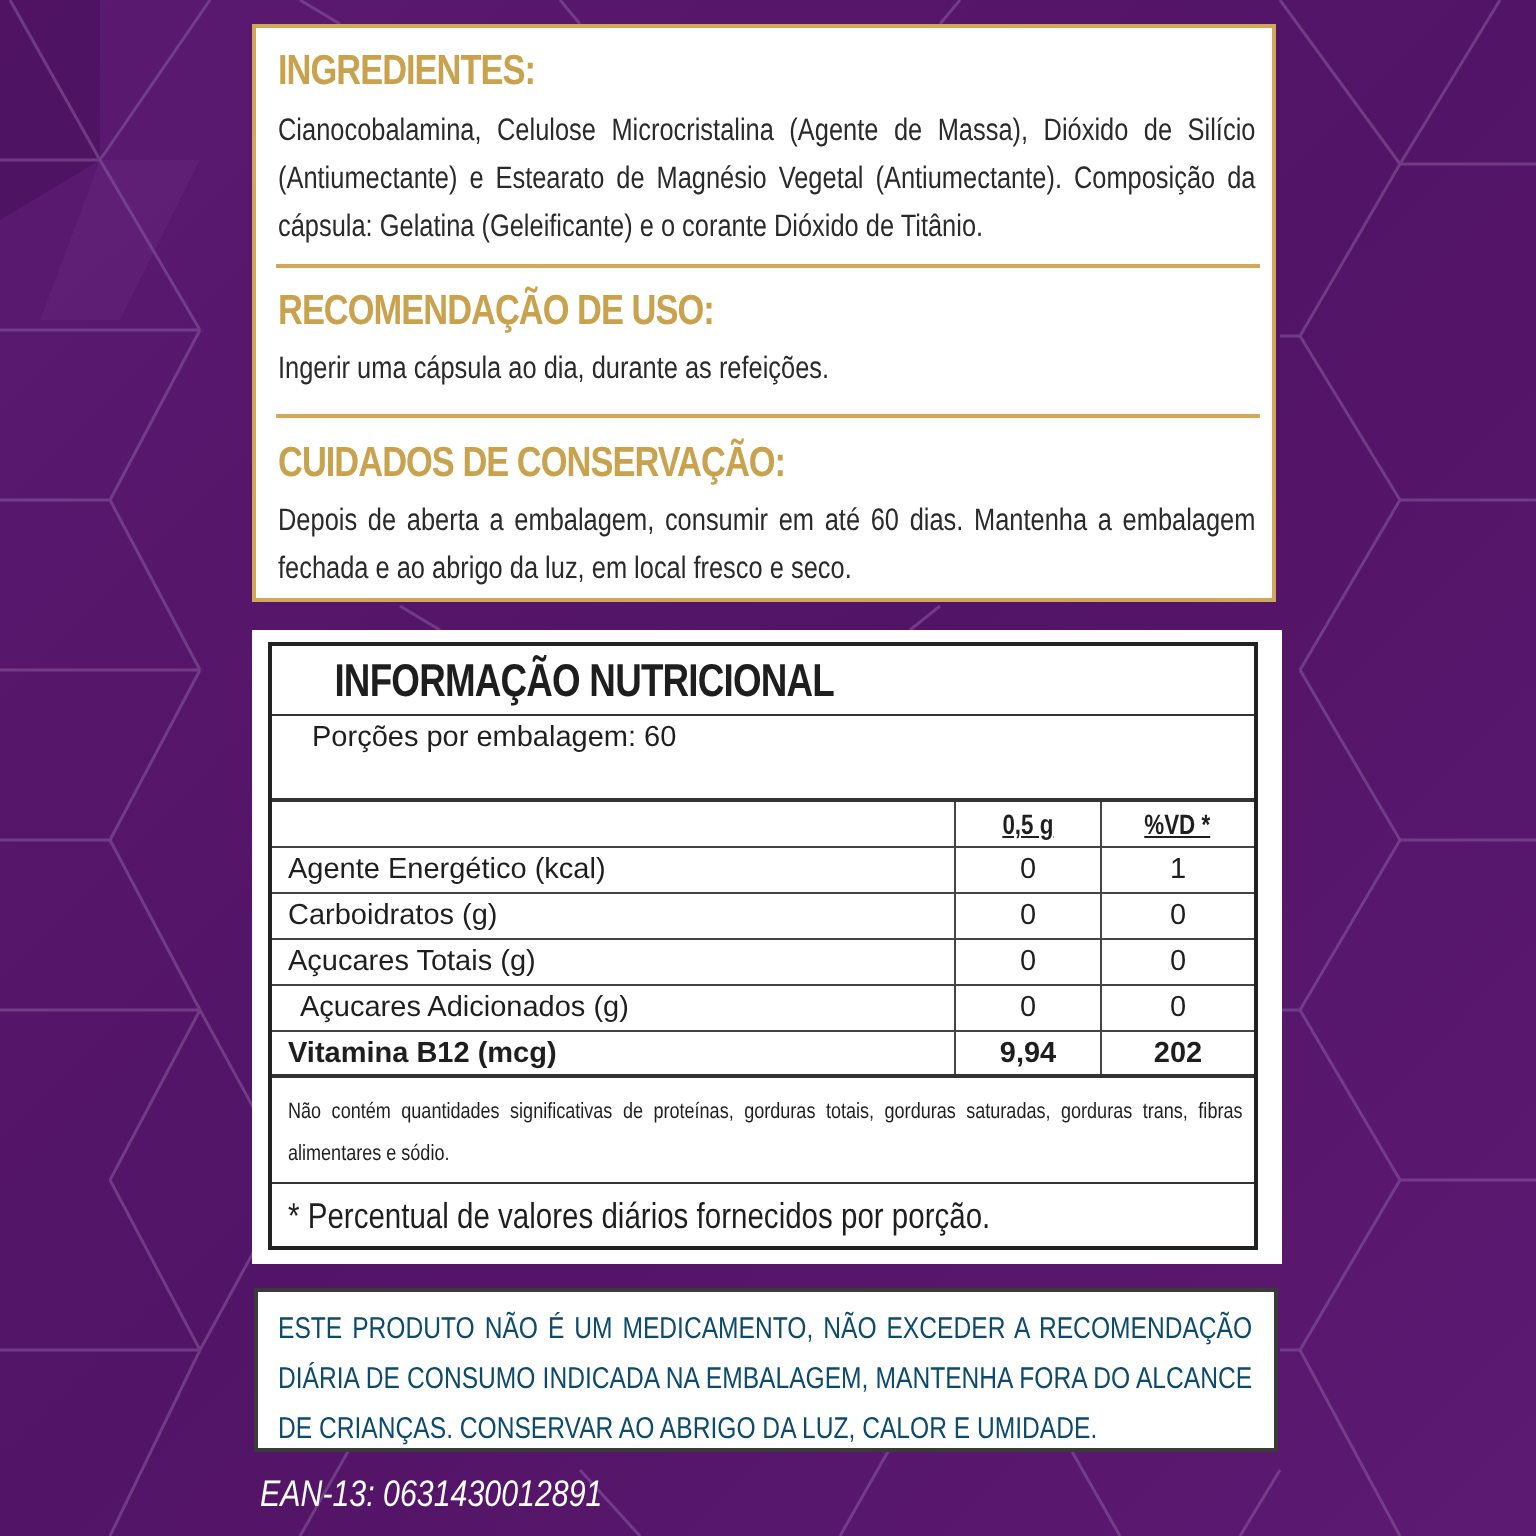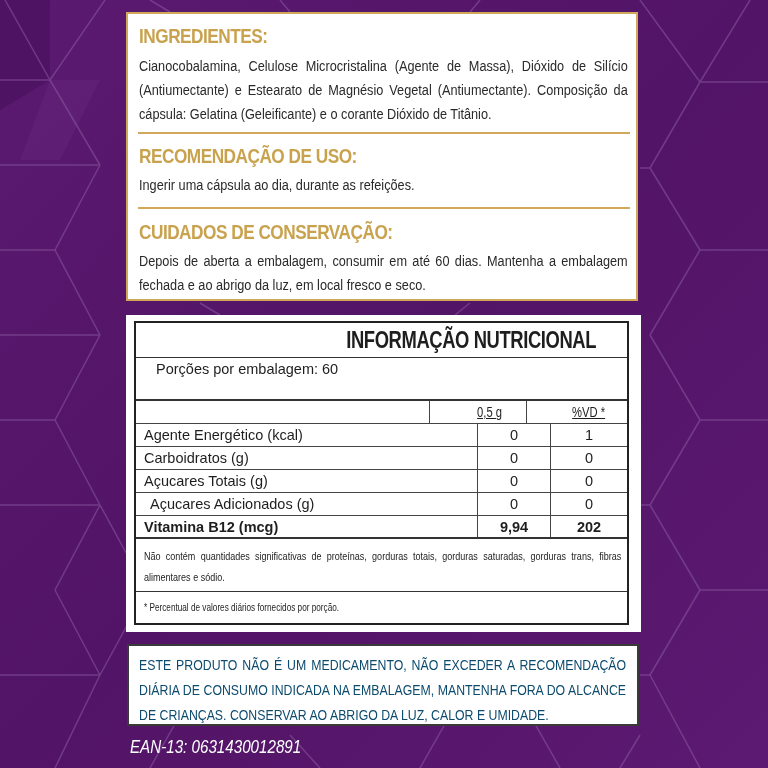"INFORMAÇÃO NUTRICIONAL" .nut-title { justify-content: flex-end -> flex-start }
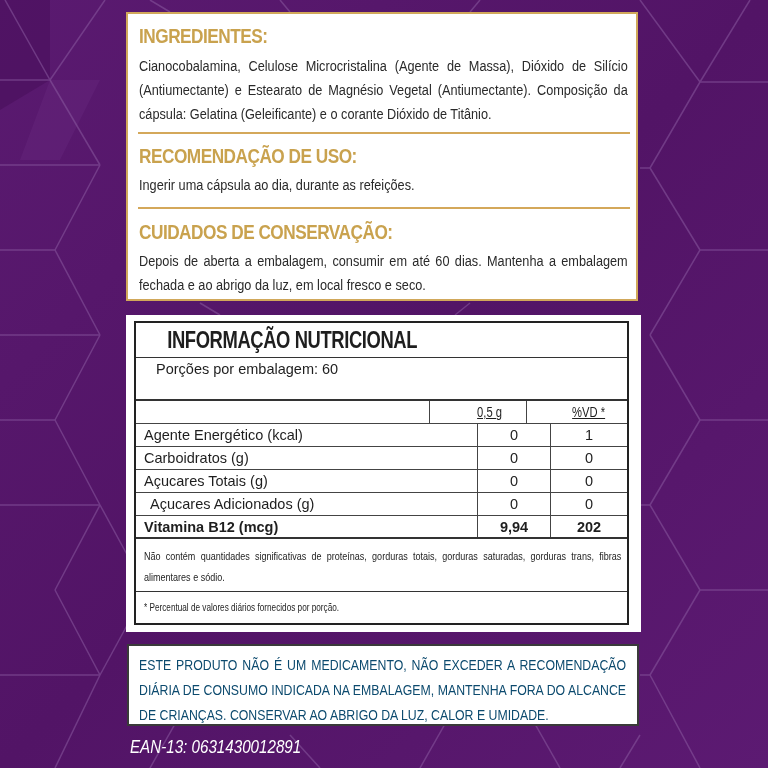"0,5 g" .hdr { font-weight: normal -> bold; gap: 24px -> none }
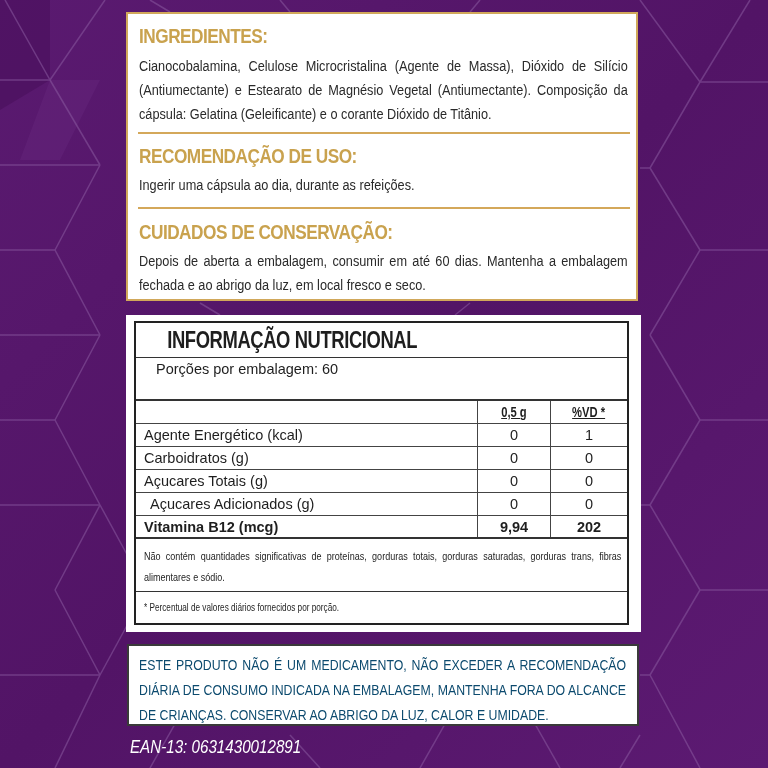"* Percentual de valores diários" .nut-foot { font-size: 10px -> 18px }
